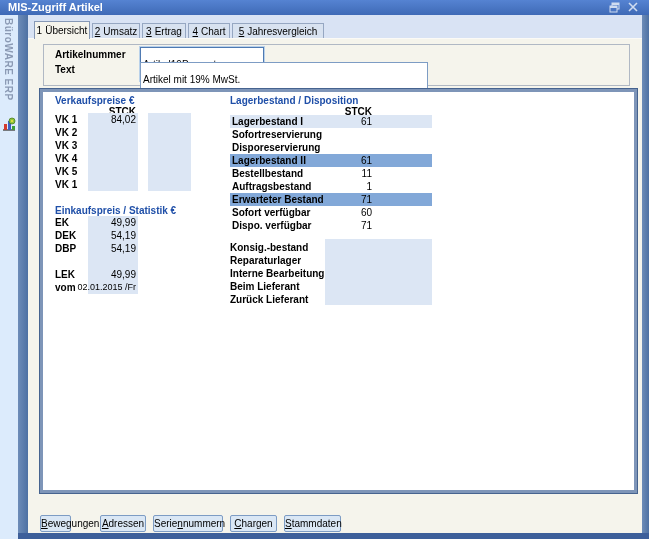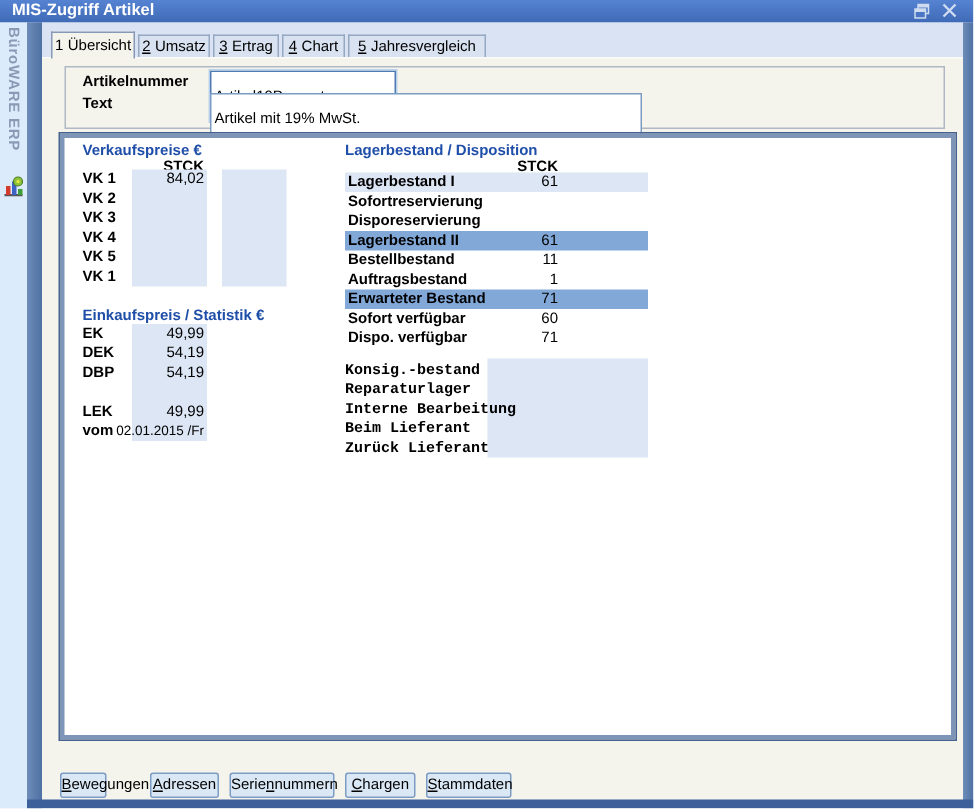"Konsig.-bestand" #extra-rows .r { font-family: Liberation Mono, monospace -> none }
